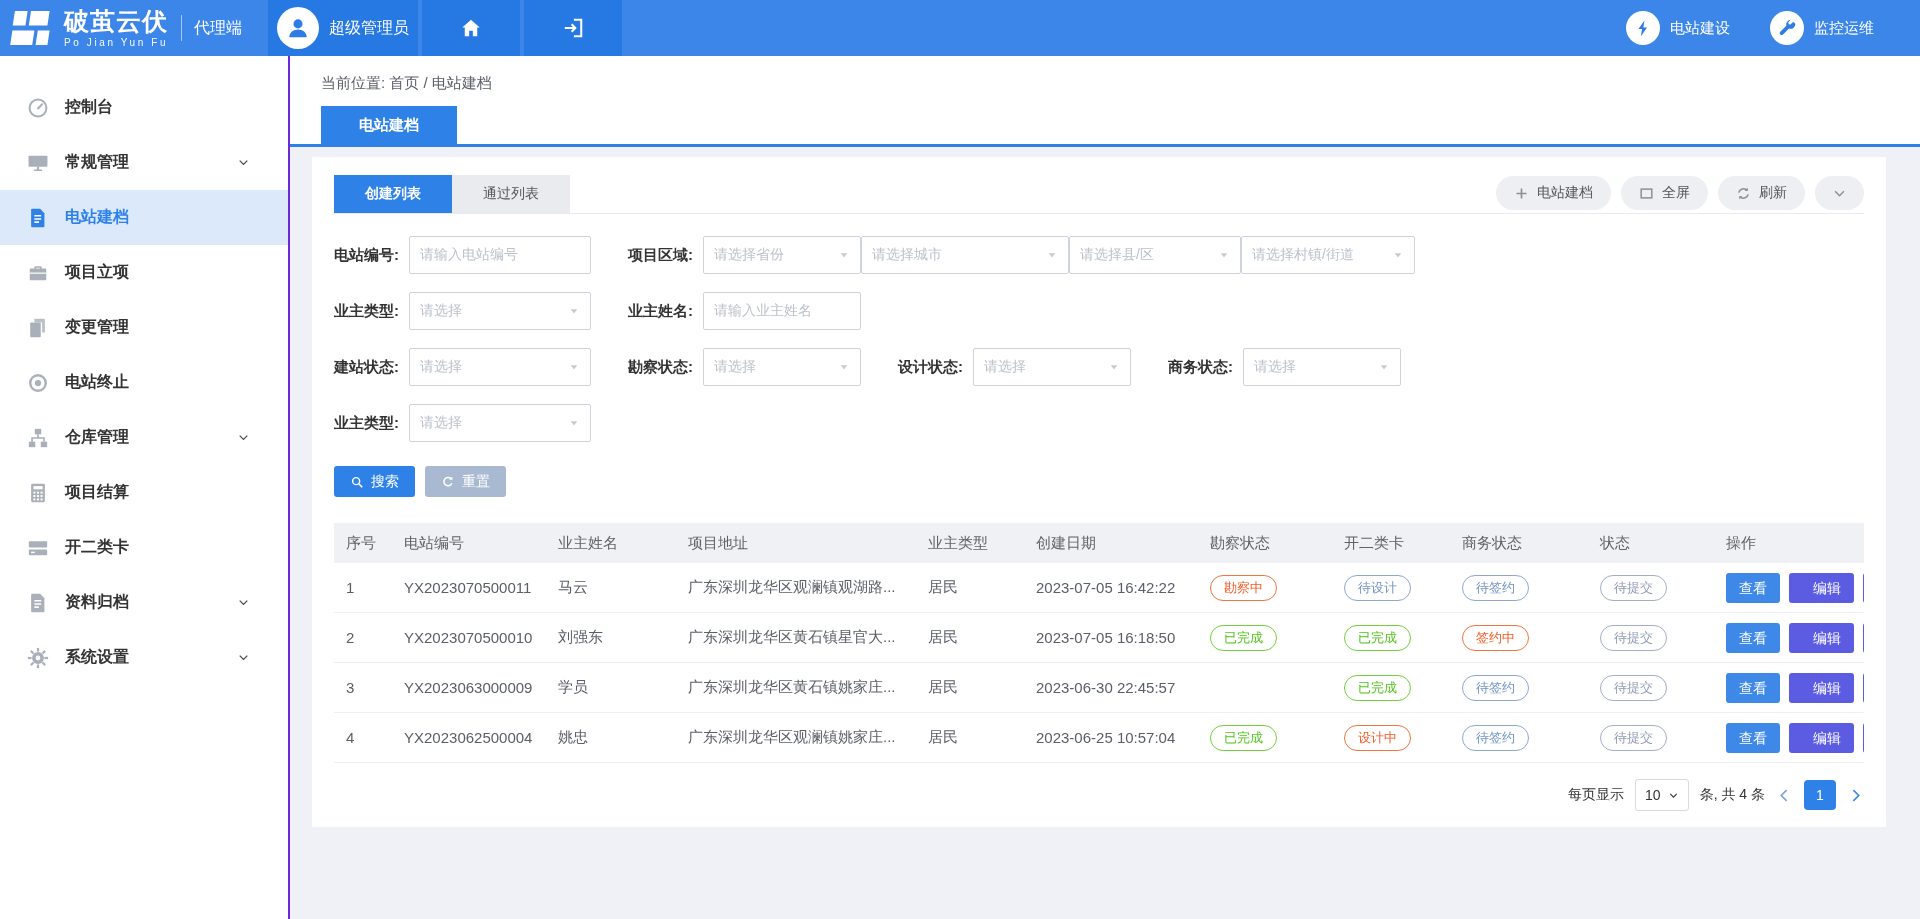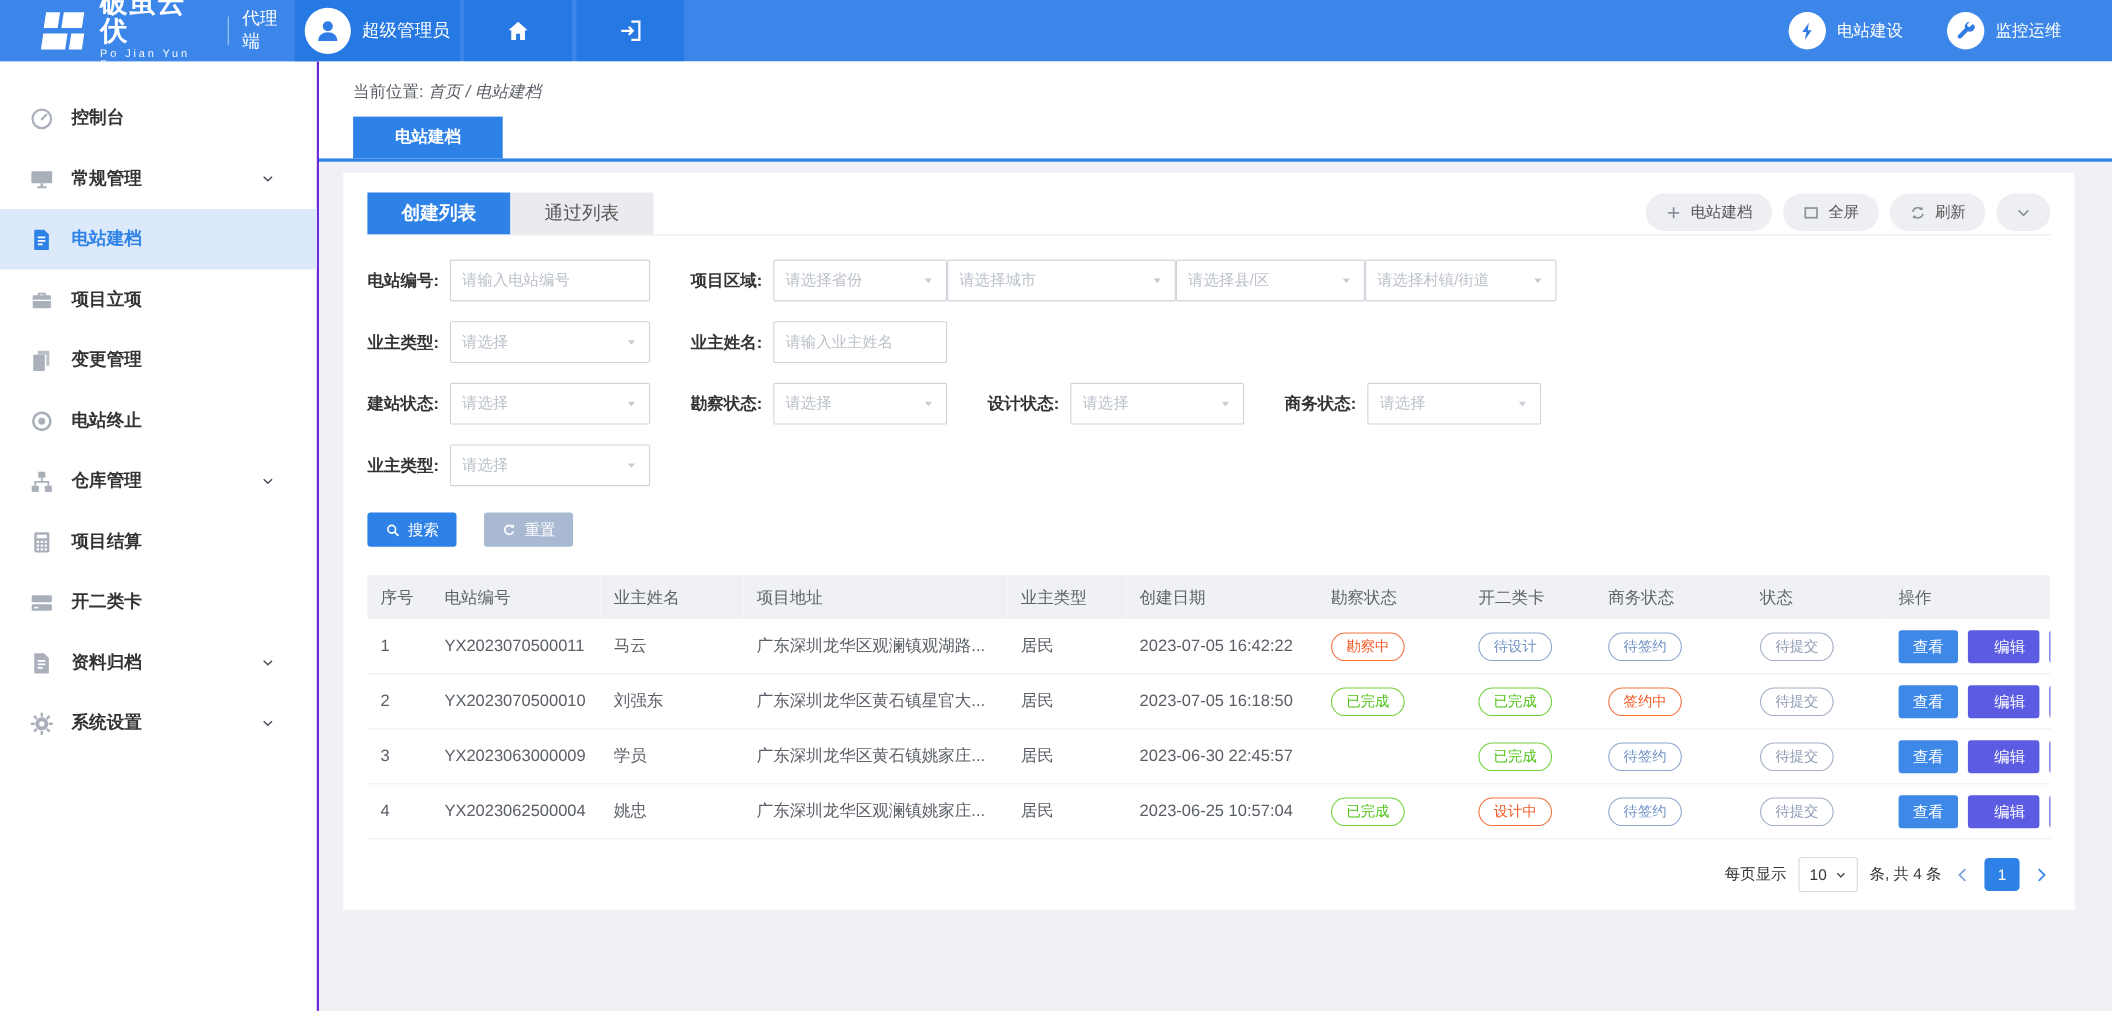"破茧云伏" .tb-logo { padding-left: 36px -> 9px }
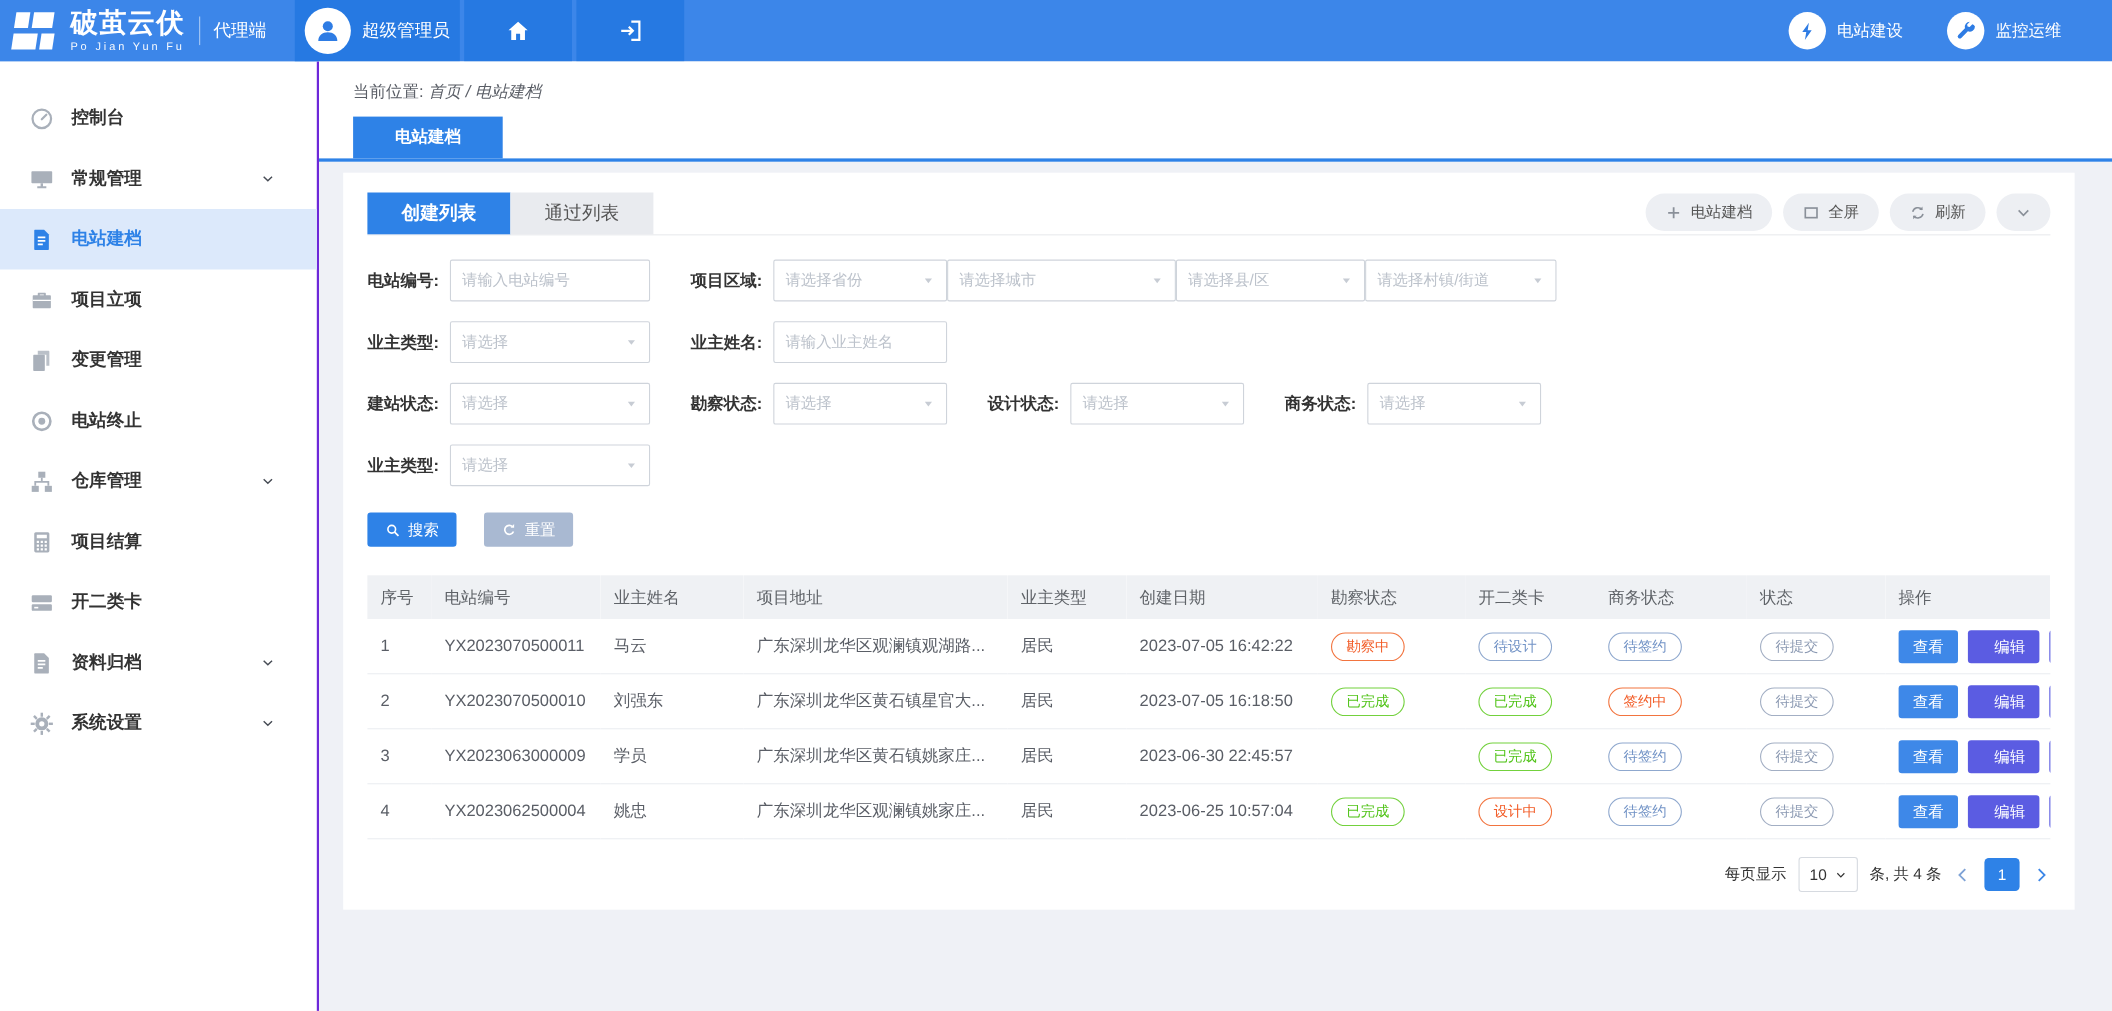"首页 / 电站建档" .breadcrumb .bc-path { font-style: italic -> none }
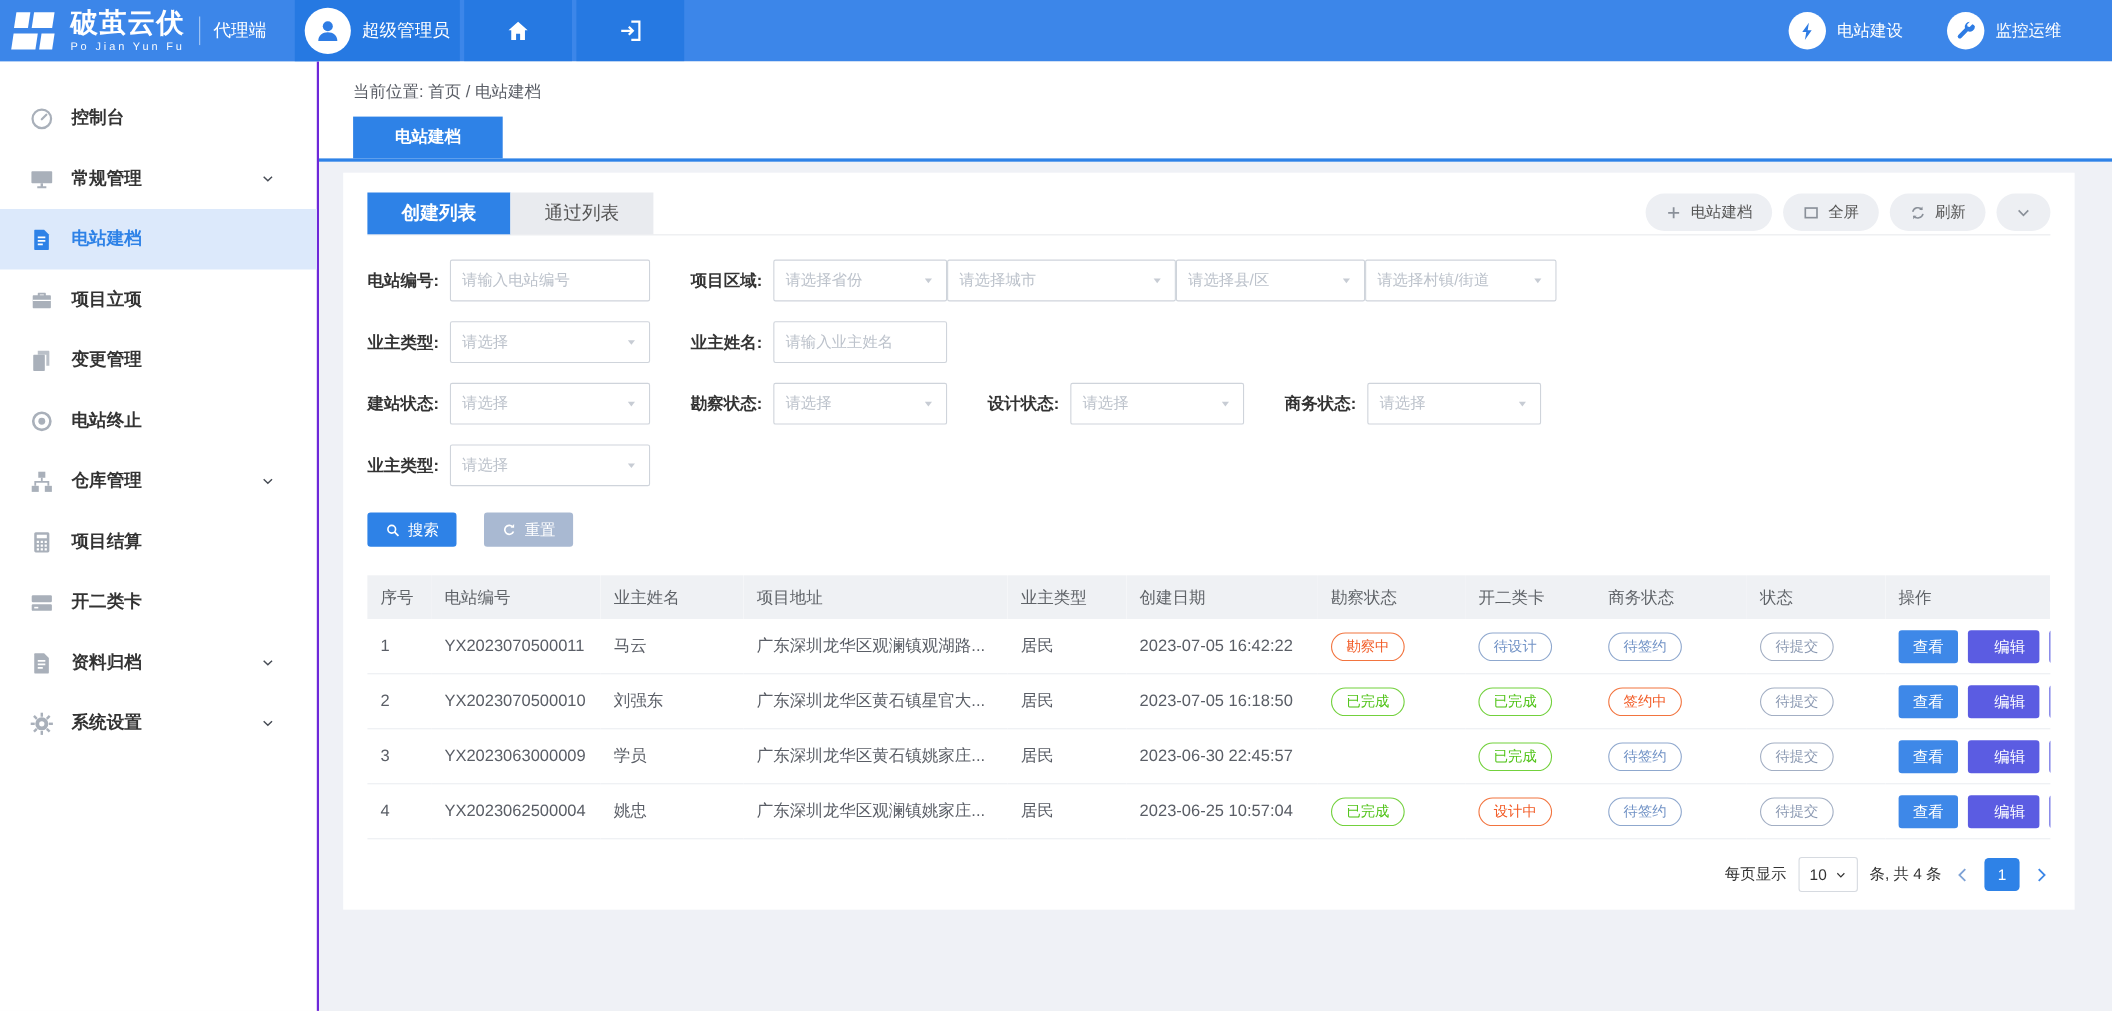"创建列表" .ltab { font-size: 17px -> 14px }
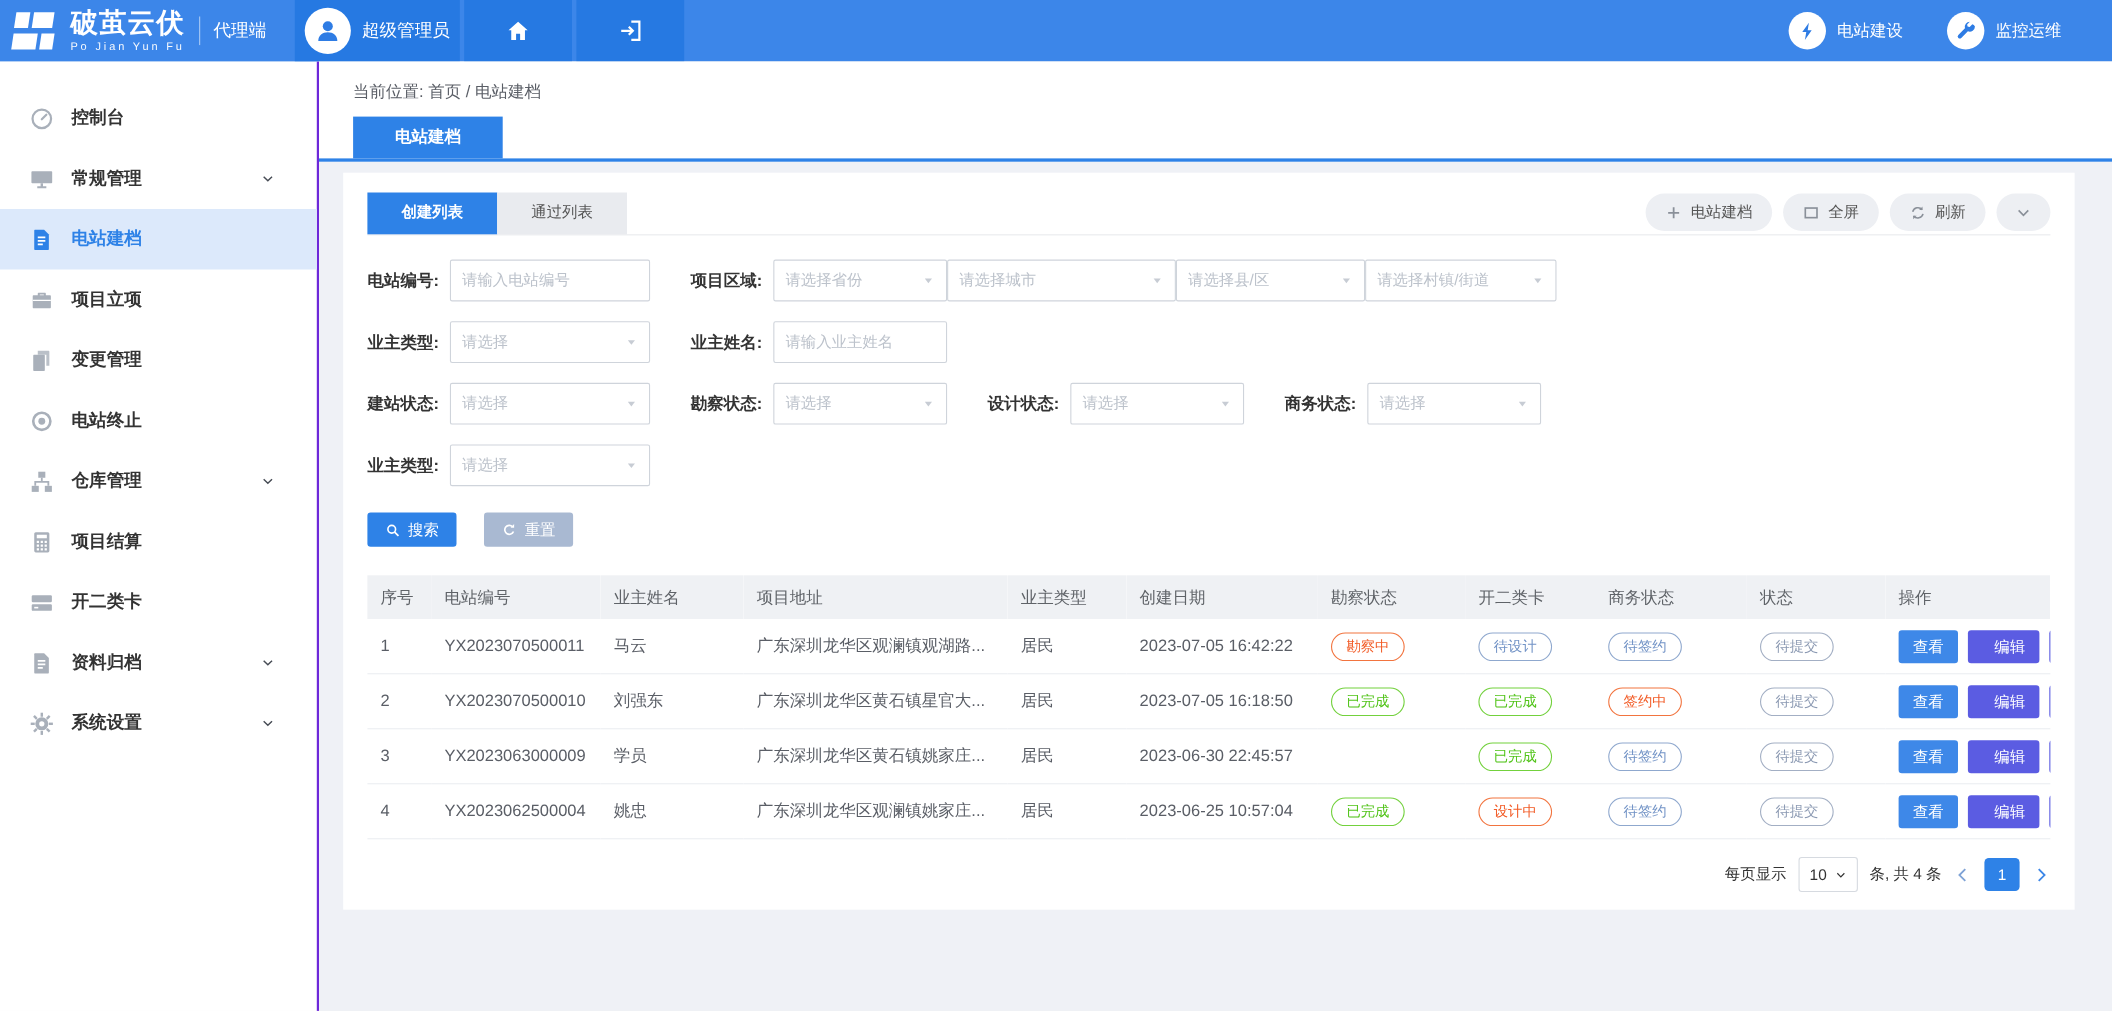"搜索" .btn-row { gap: 25px -> 10px }
